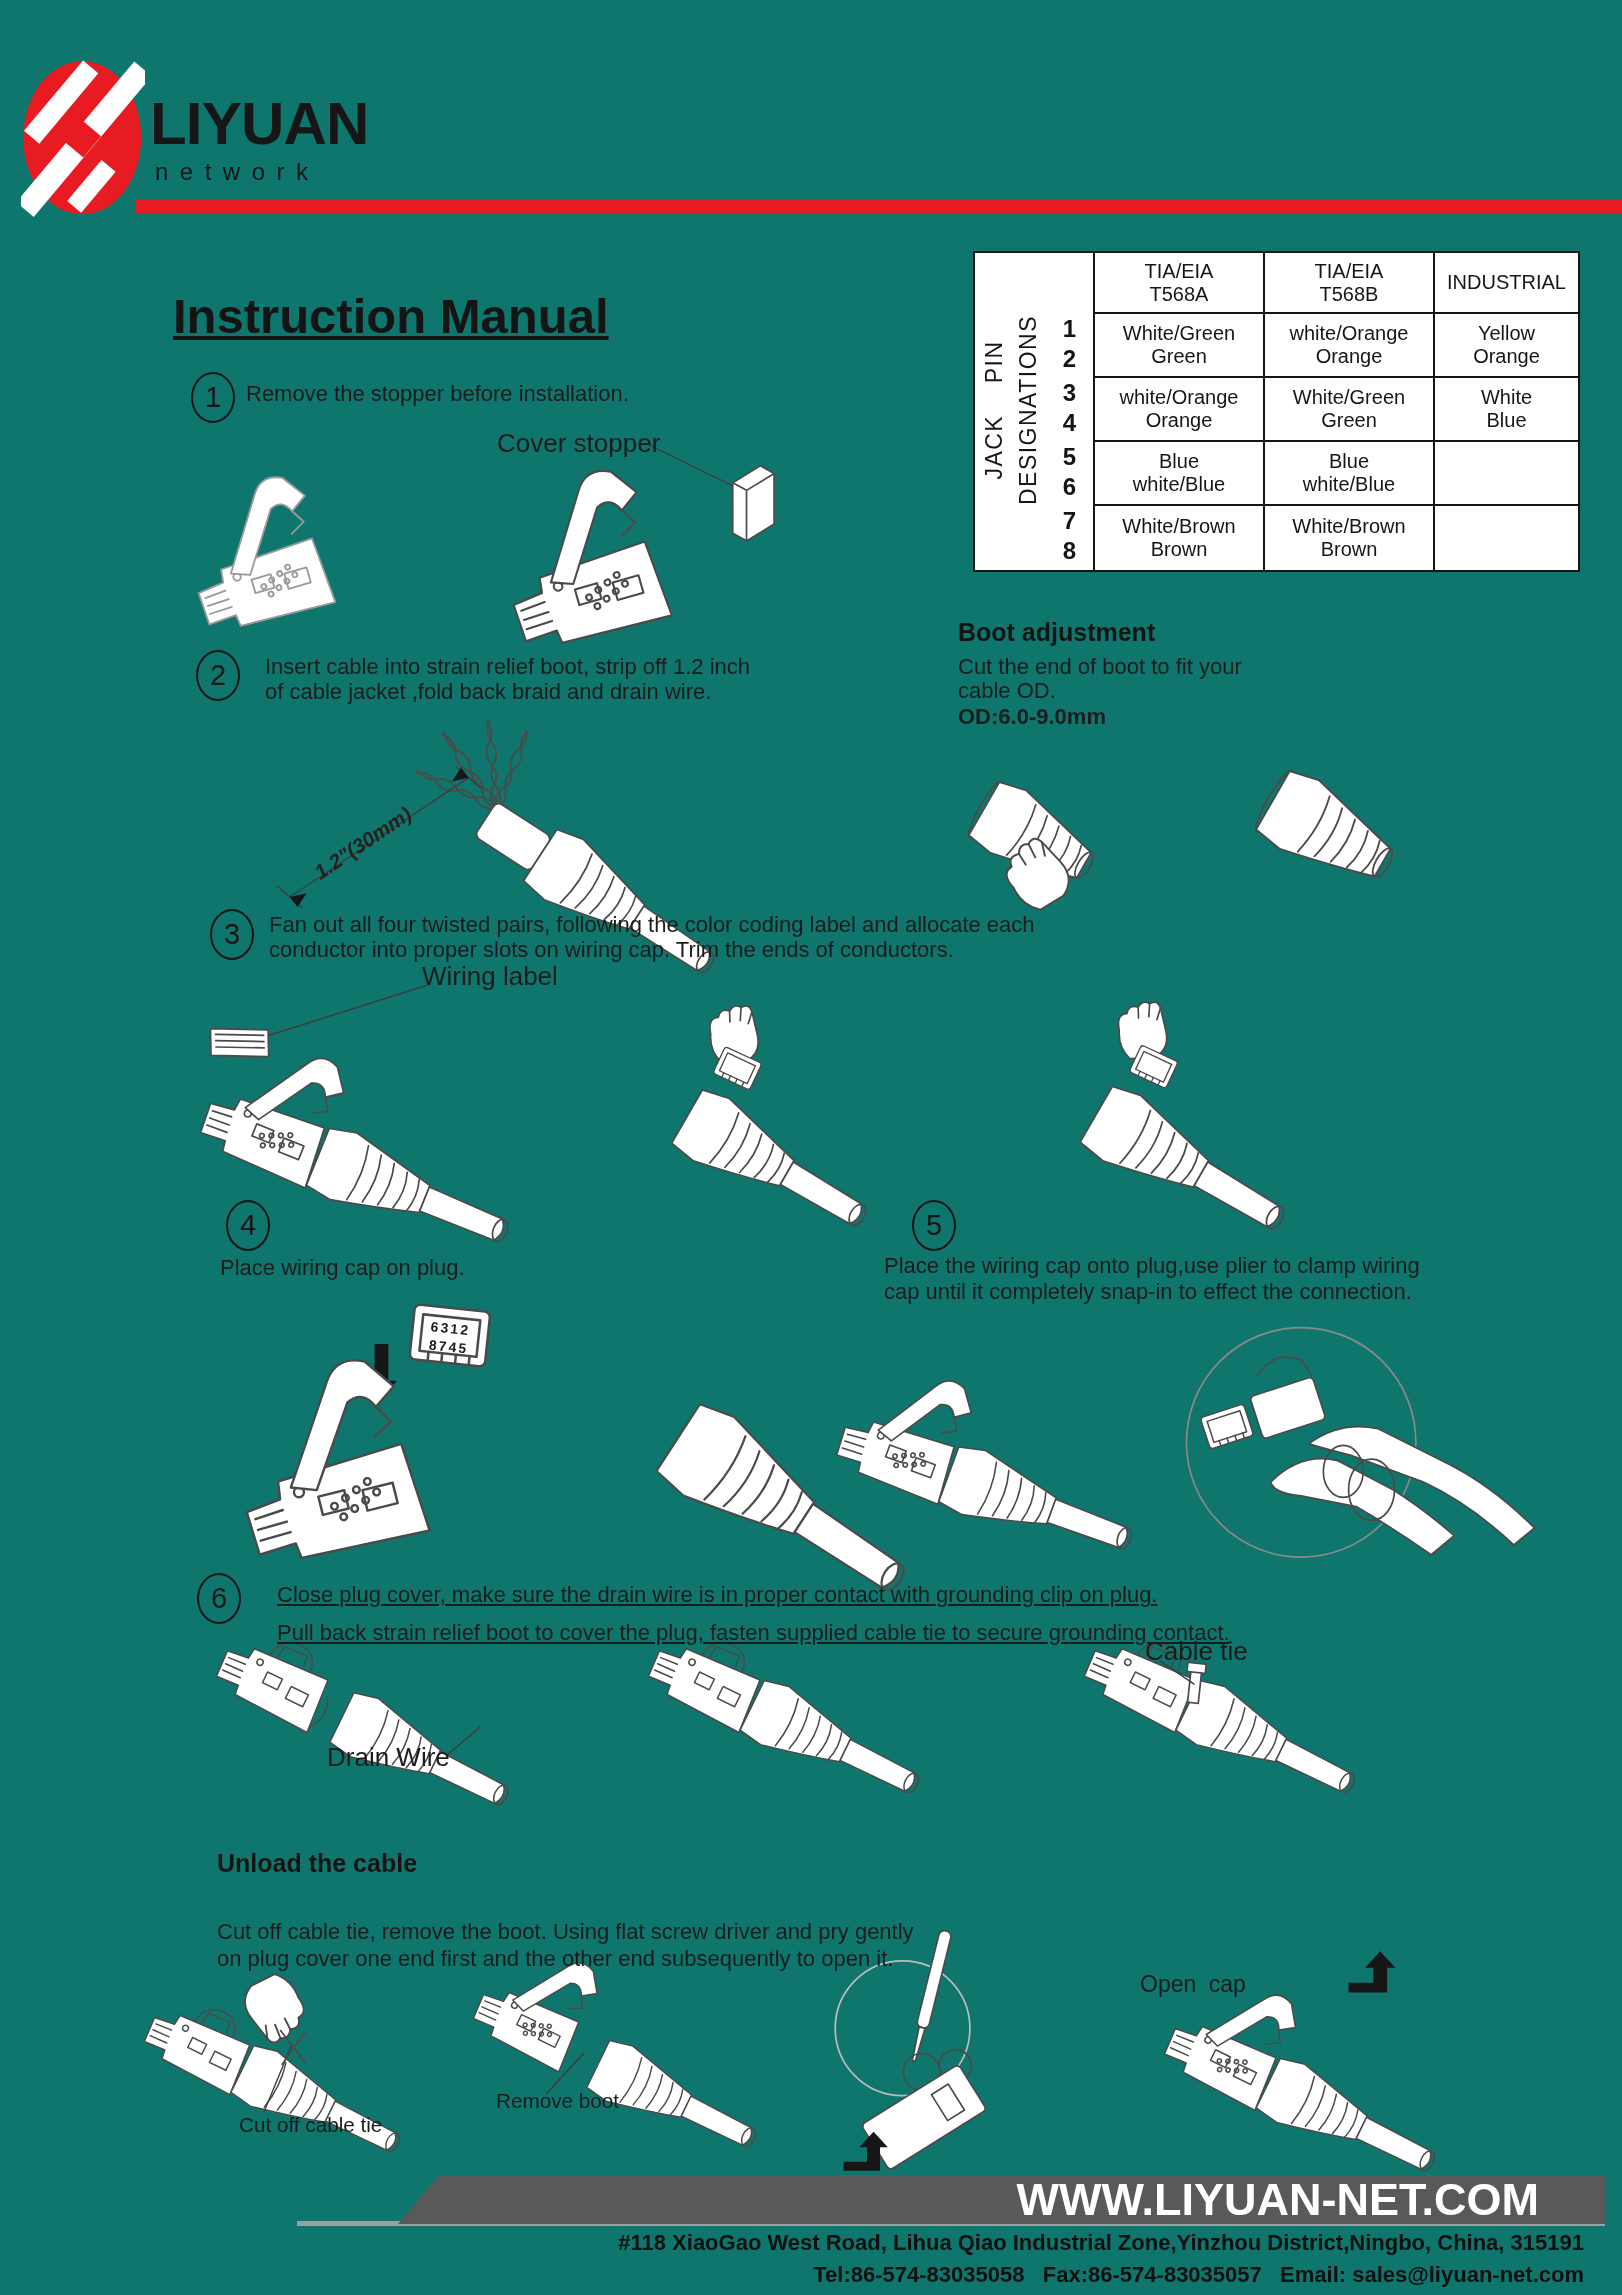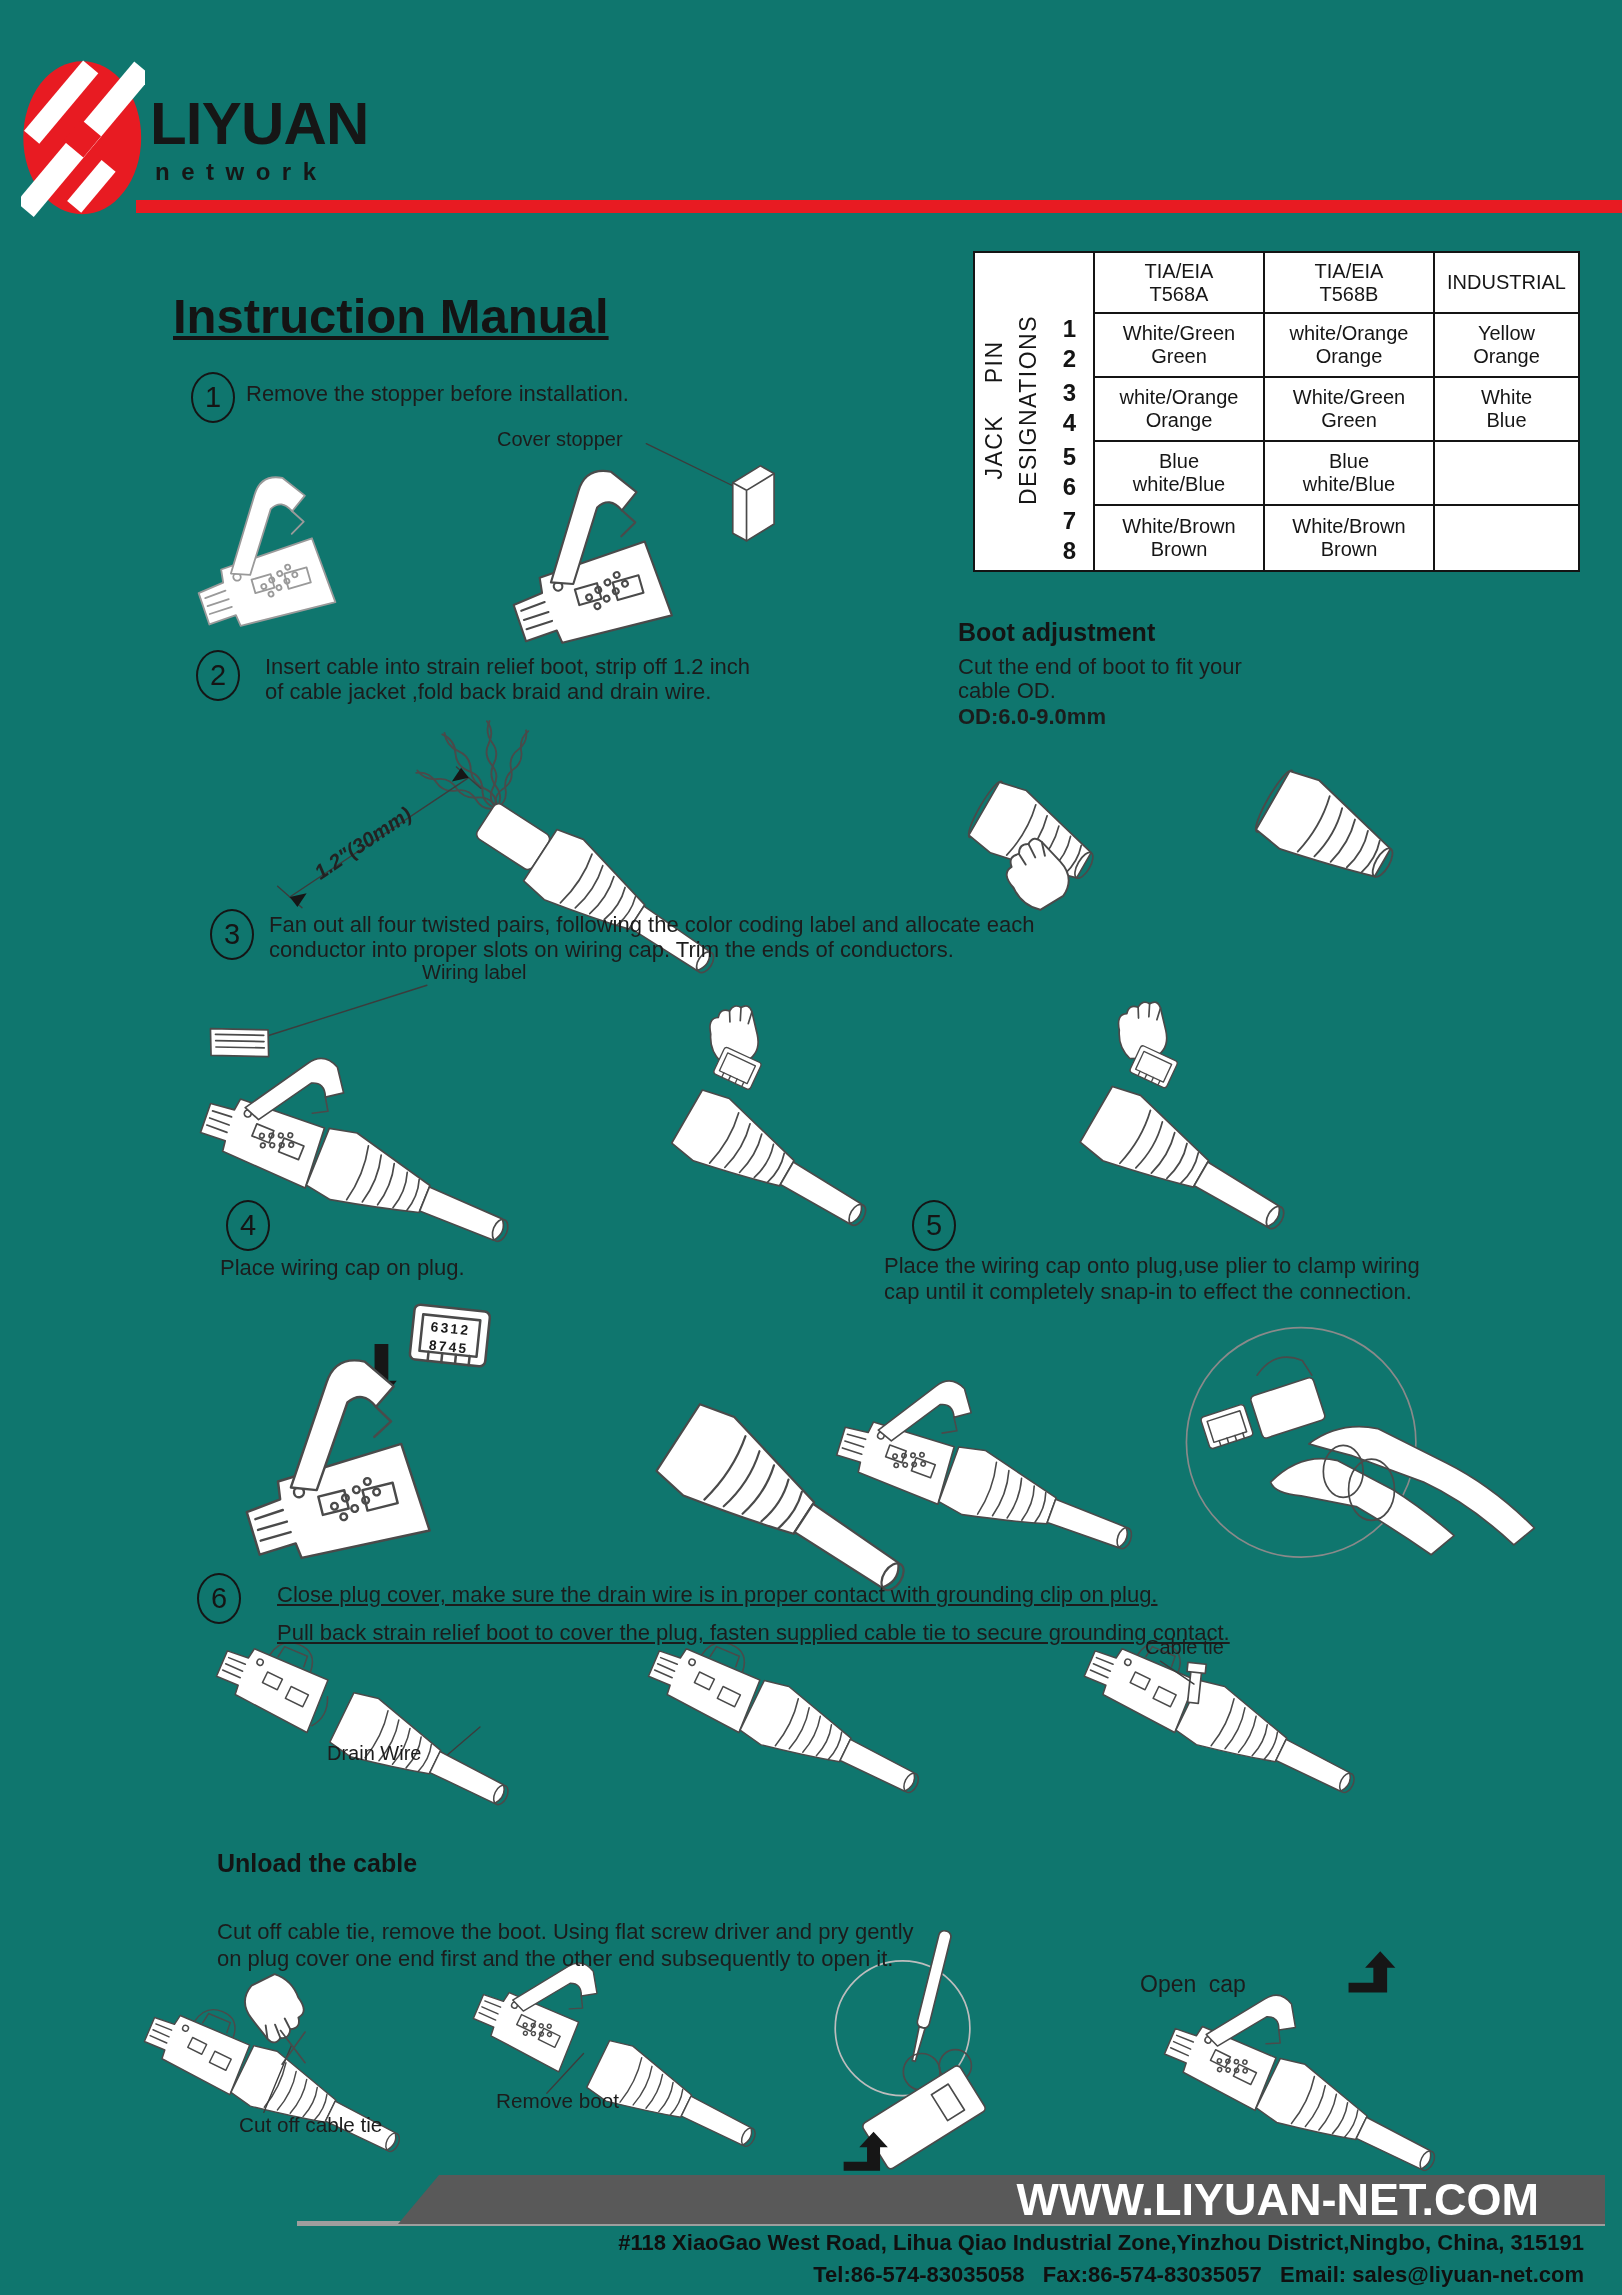"network" .brandsub { font-weight: bold -> normal }
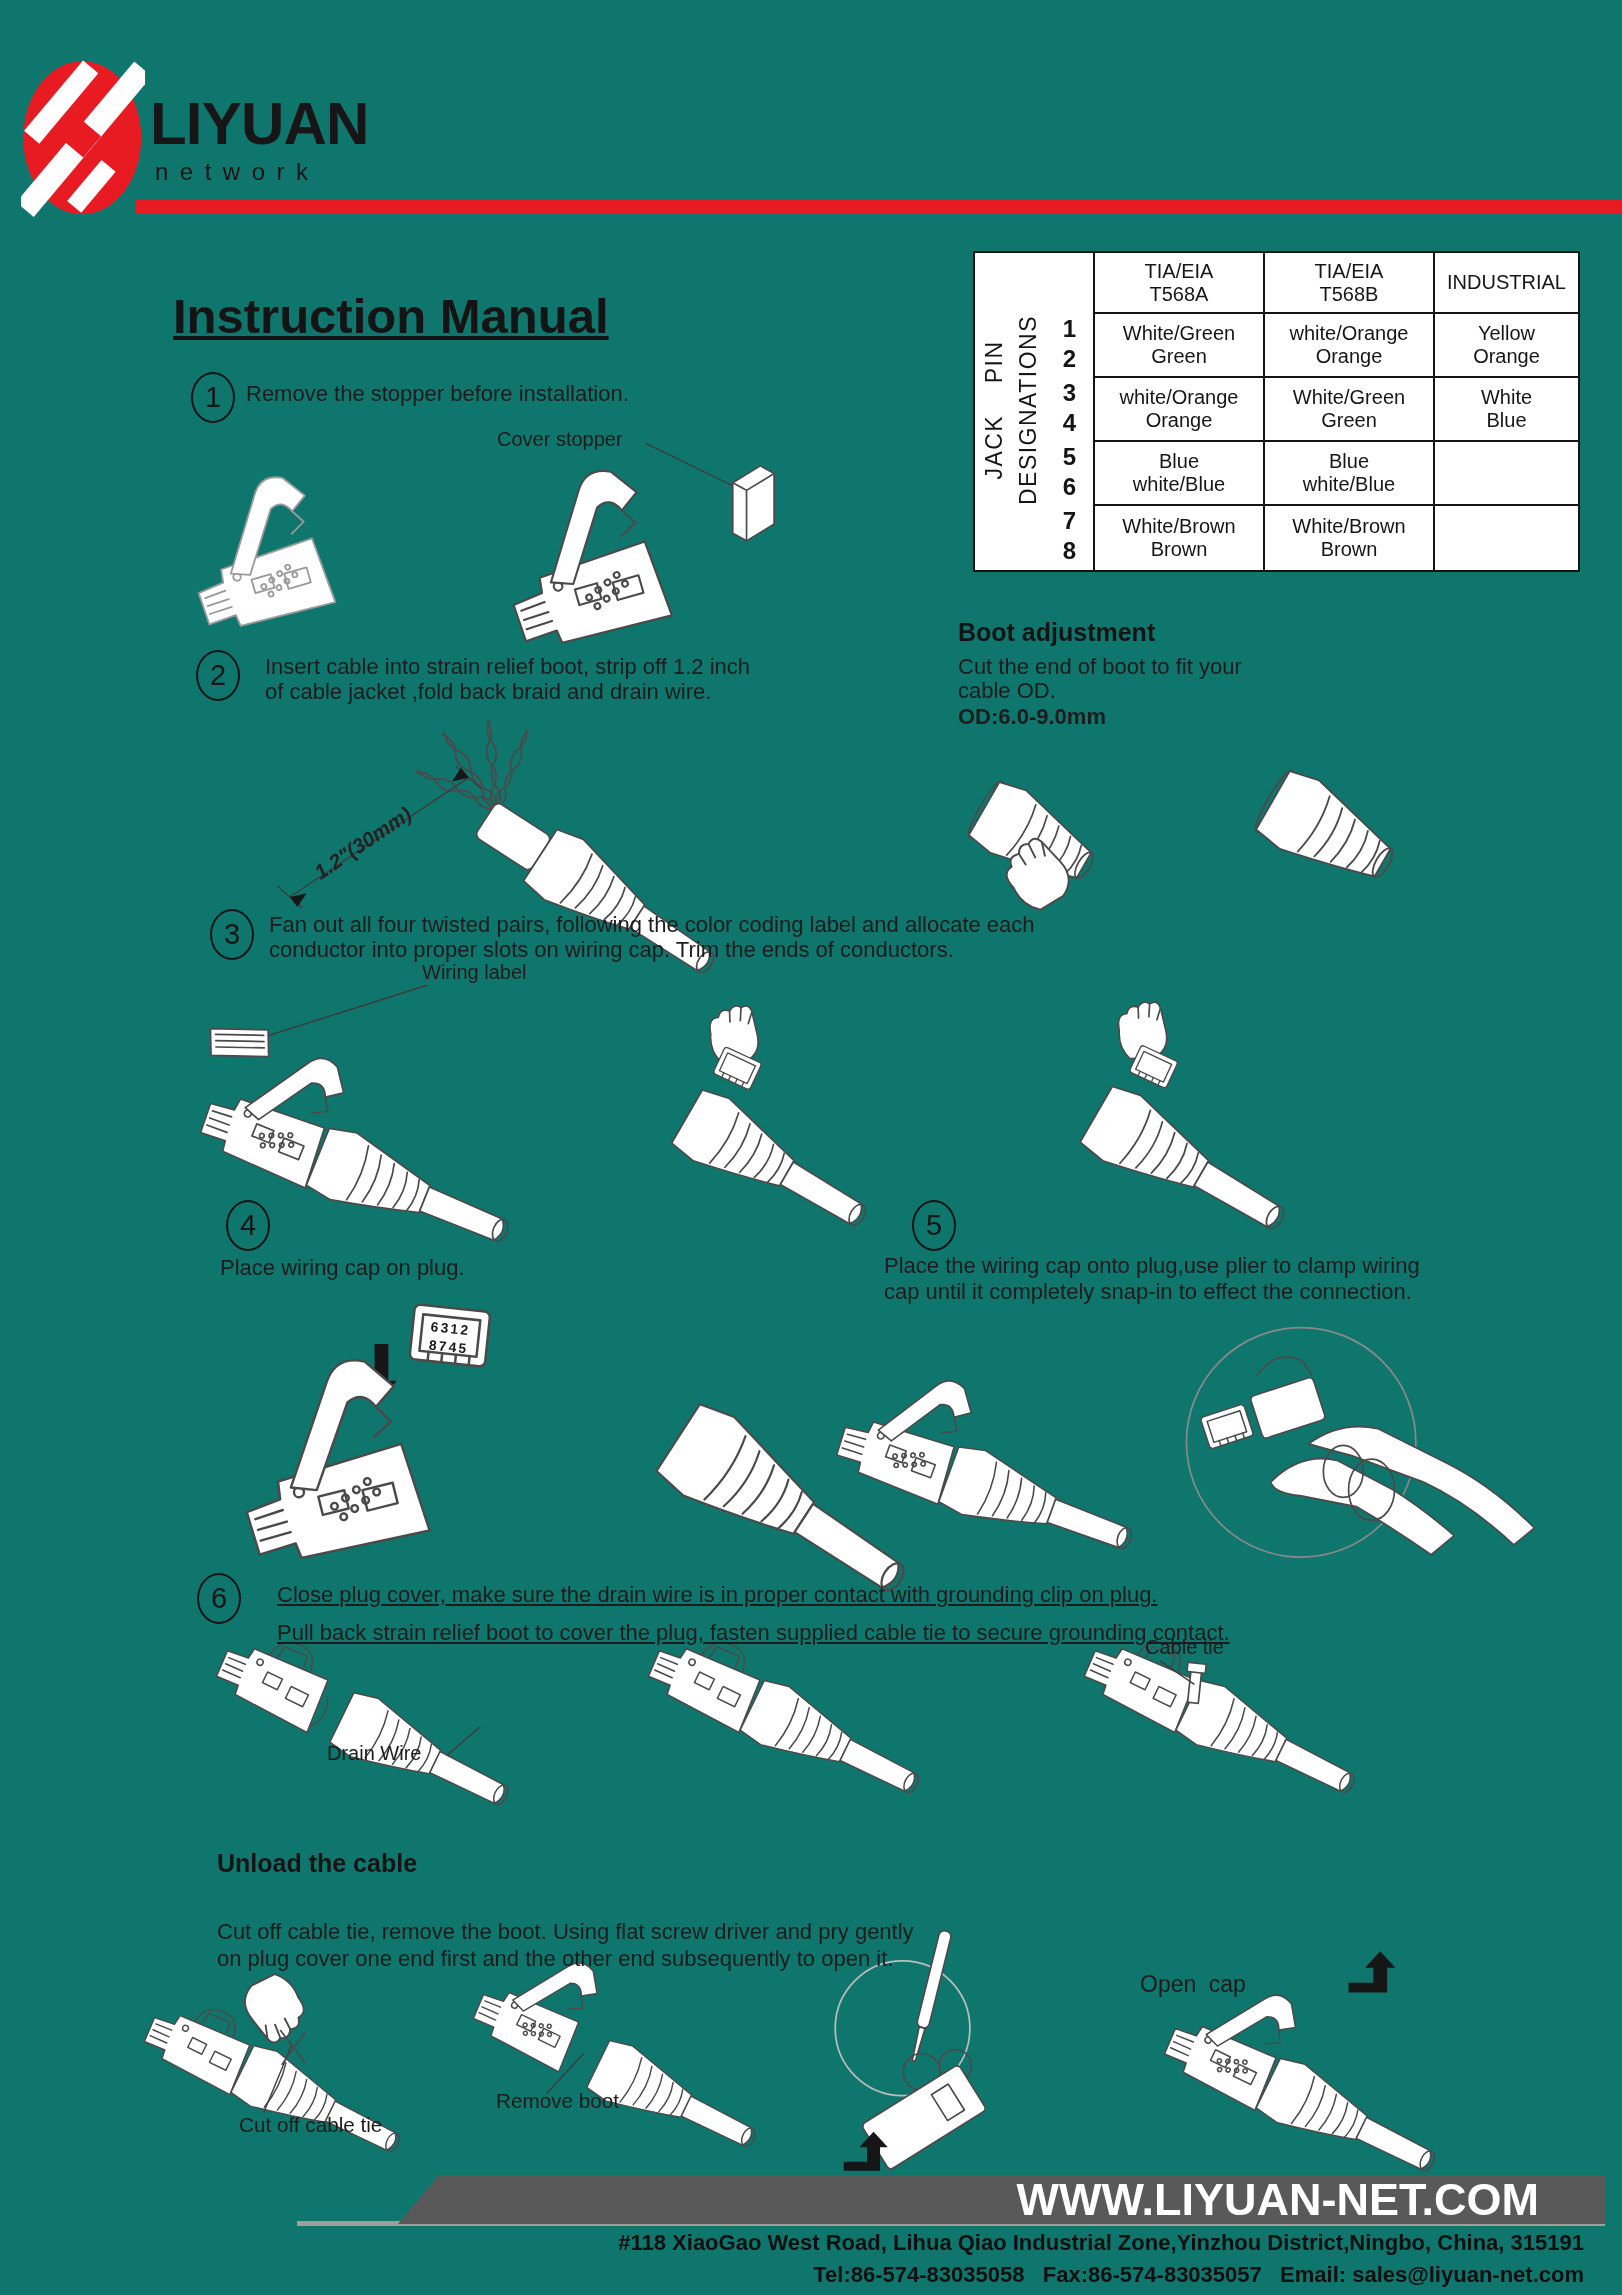"Cover stopper" .anno { font-size: 20px -> 26px }
